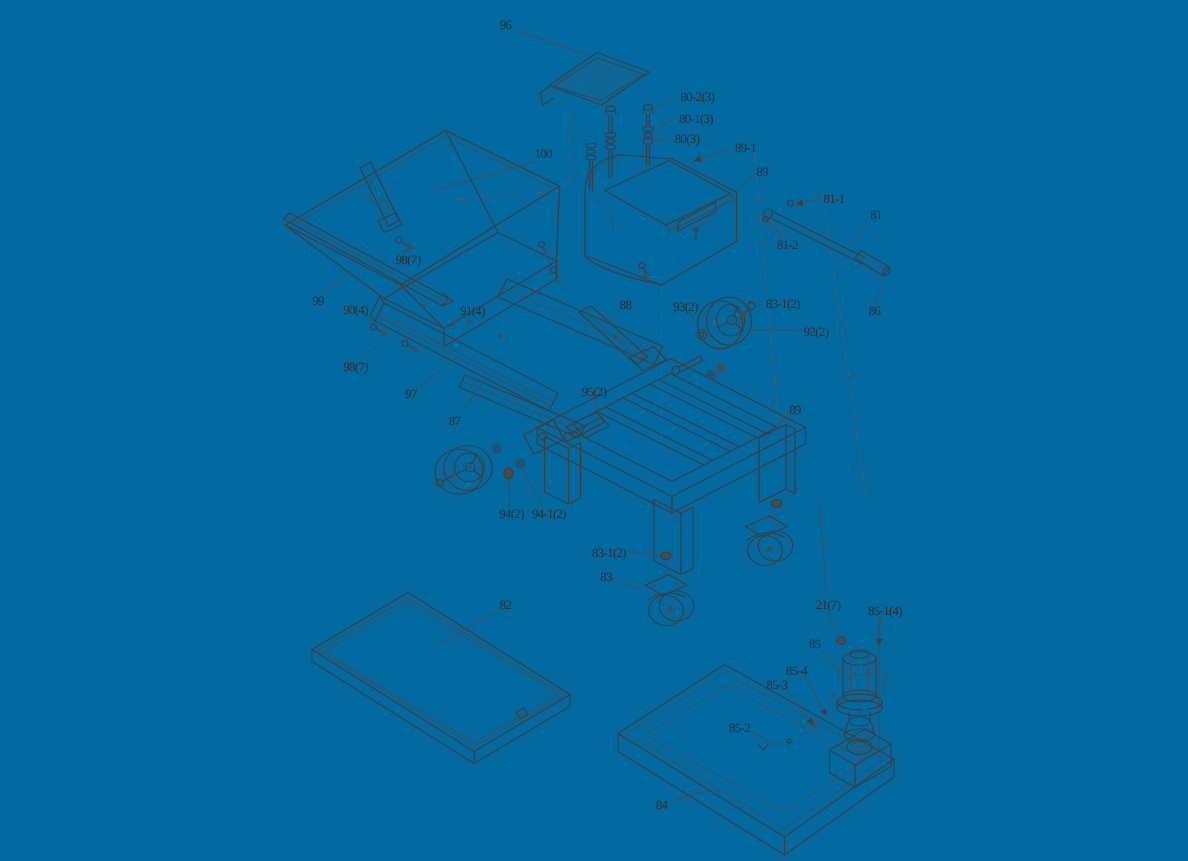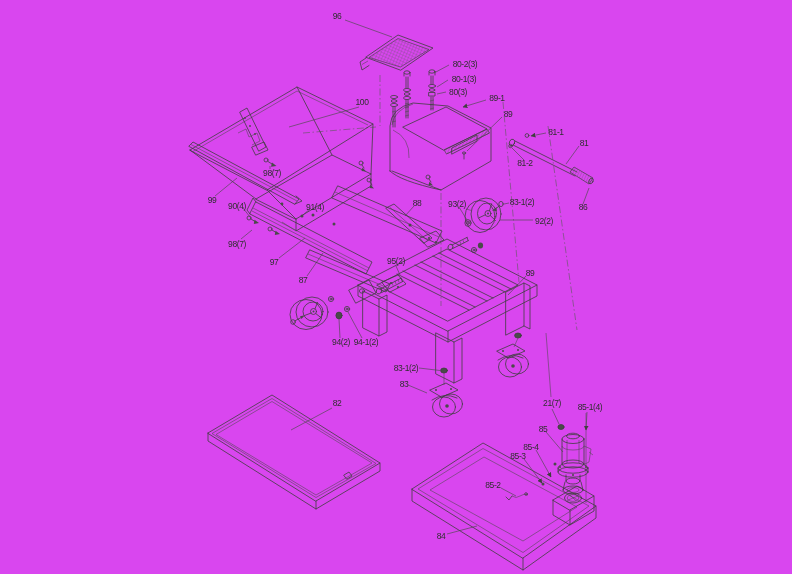"96" .stage { background: #d946ef -> #0369a1; font-family: Liberation Sans, sans-serif -> Liberation Serif, serif }
